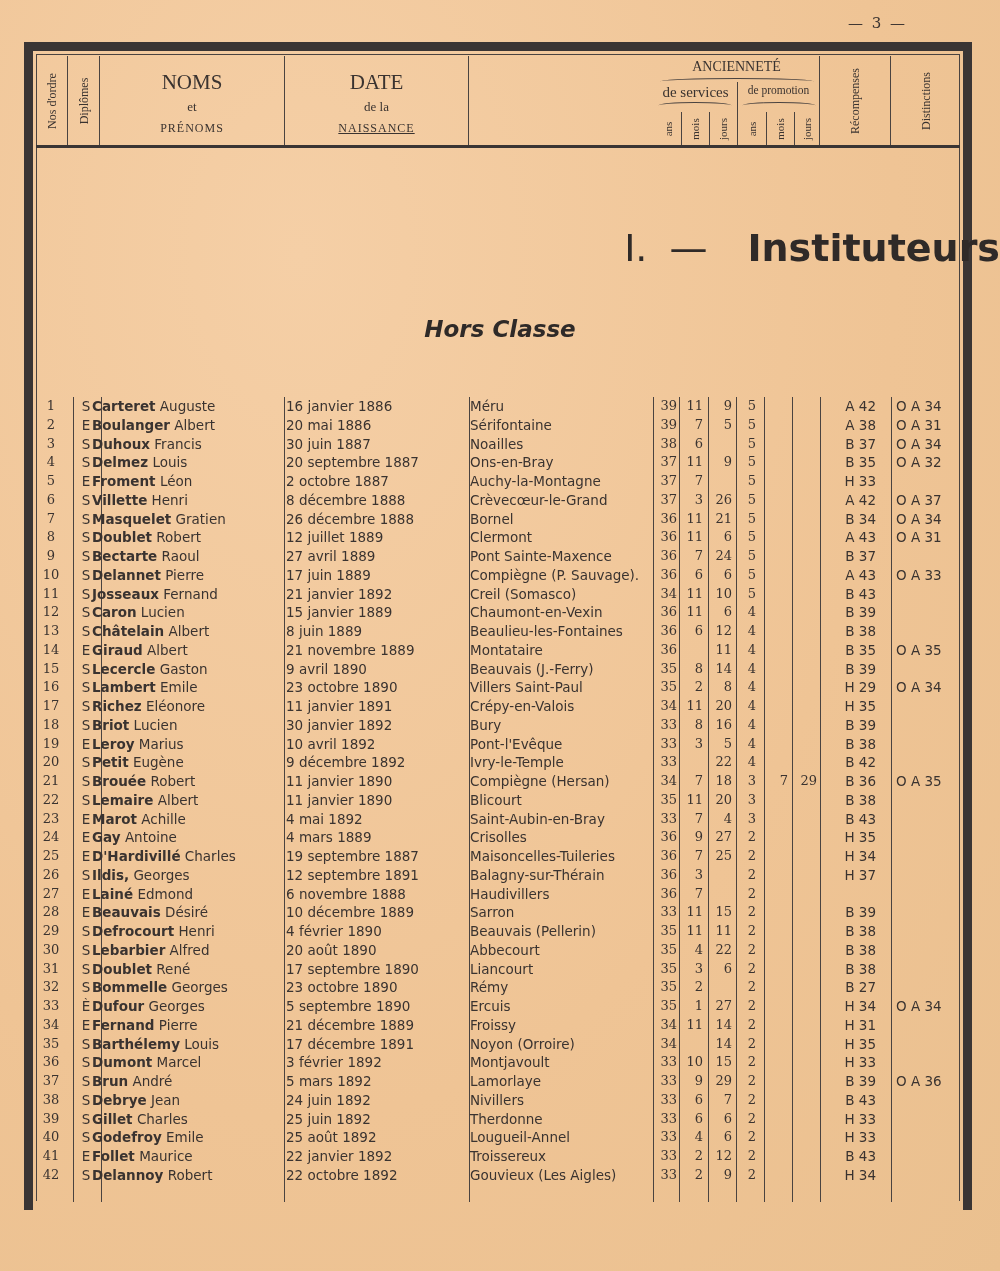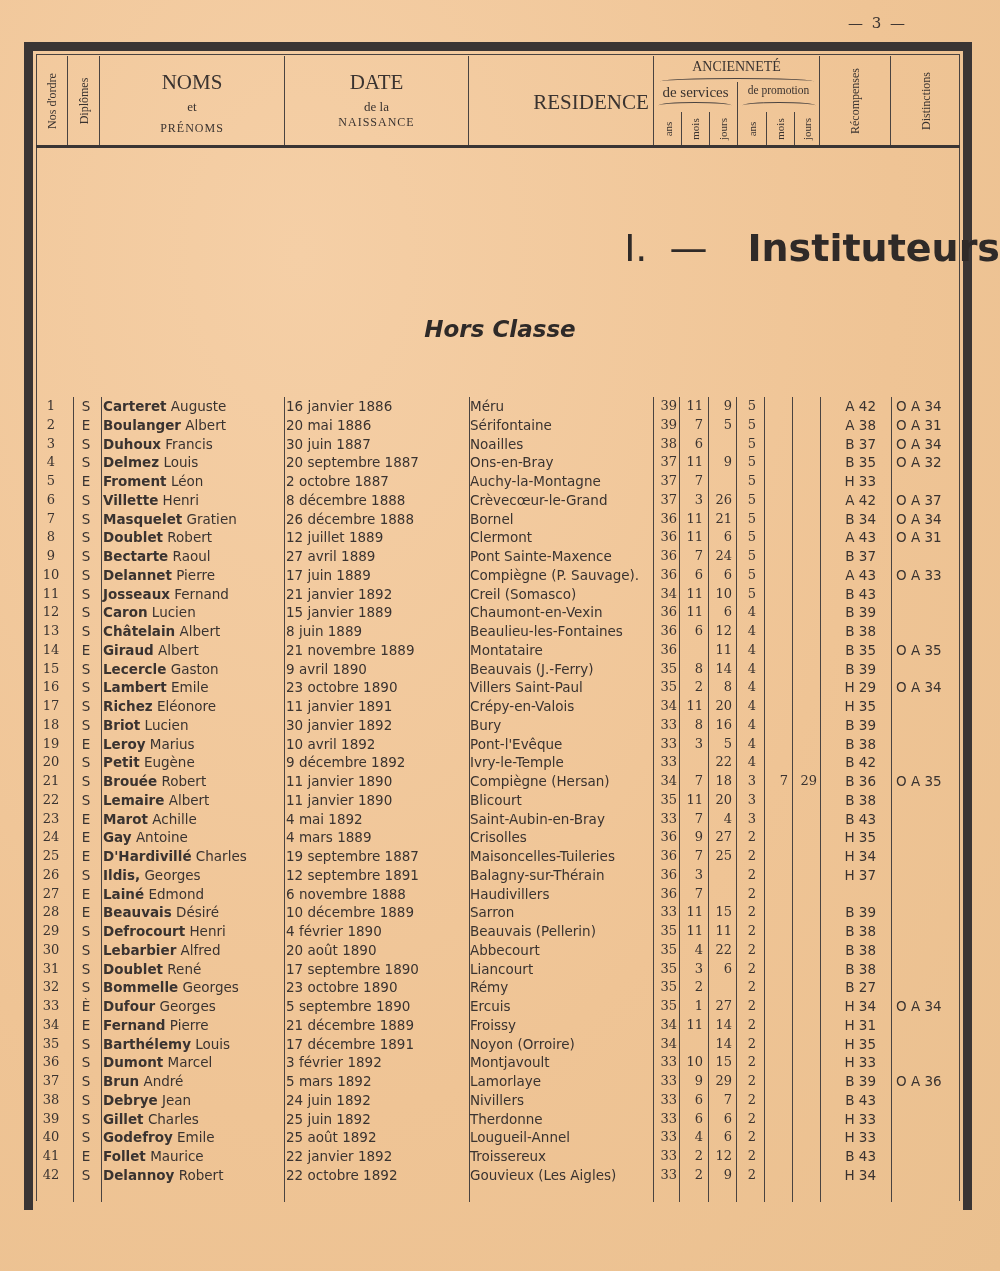"RESIDENCE" div.hcell { html: <div> <div>RESIDENCE</div> </div> -> none }
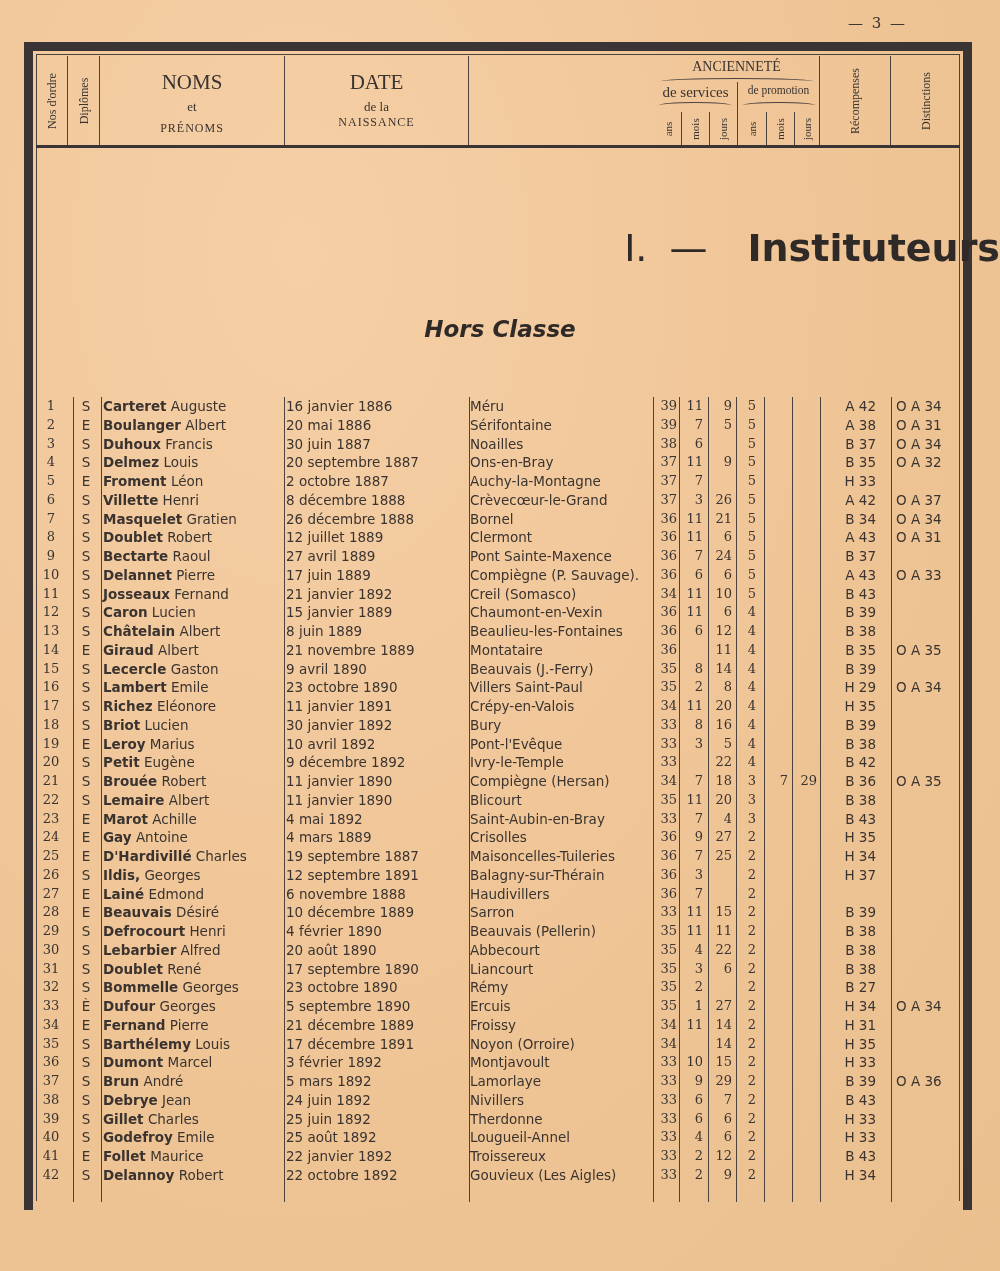"NAISSANCE" div.hsmall { margin-top: none -> 6px; text-decoration: none -> underline }
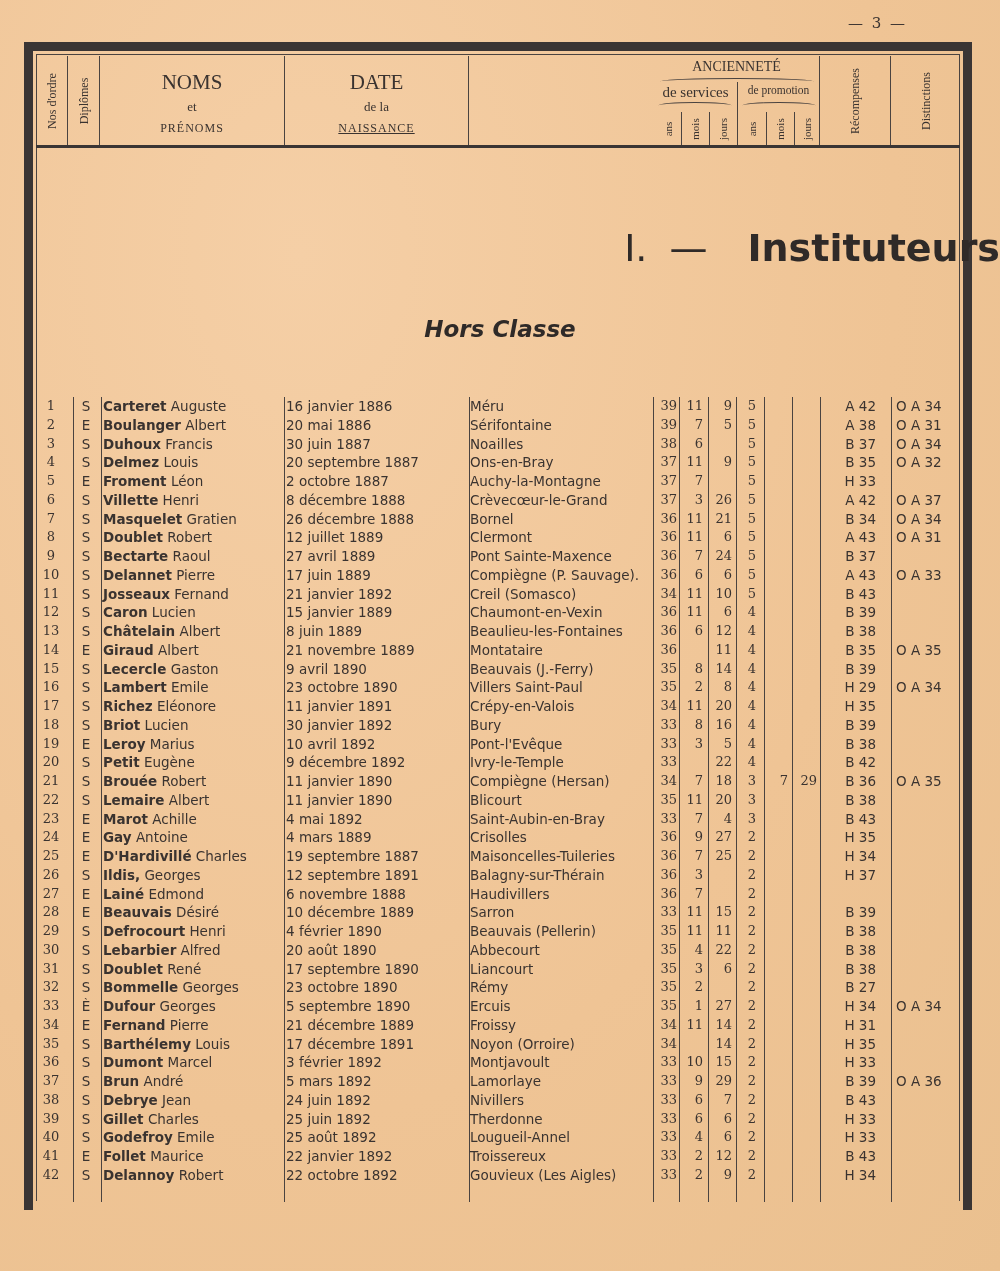"Carteret Auguste" .c-name { left: 67px -> 56px }
